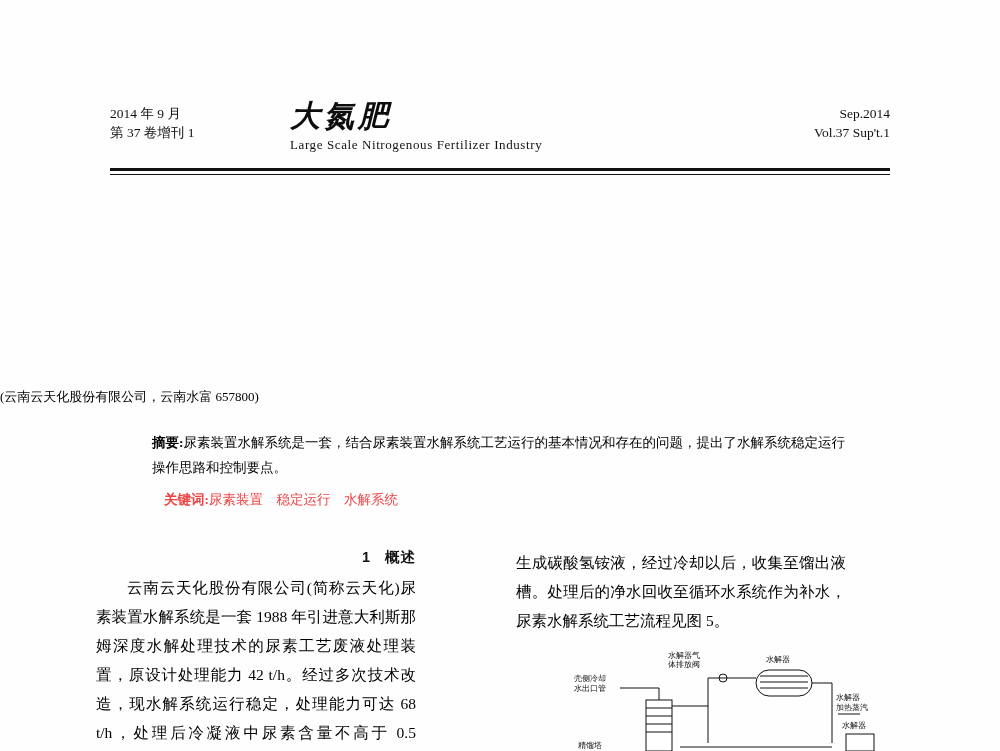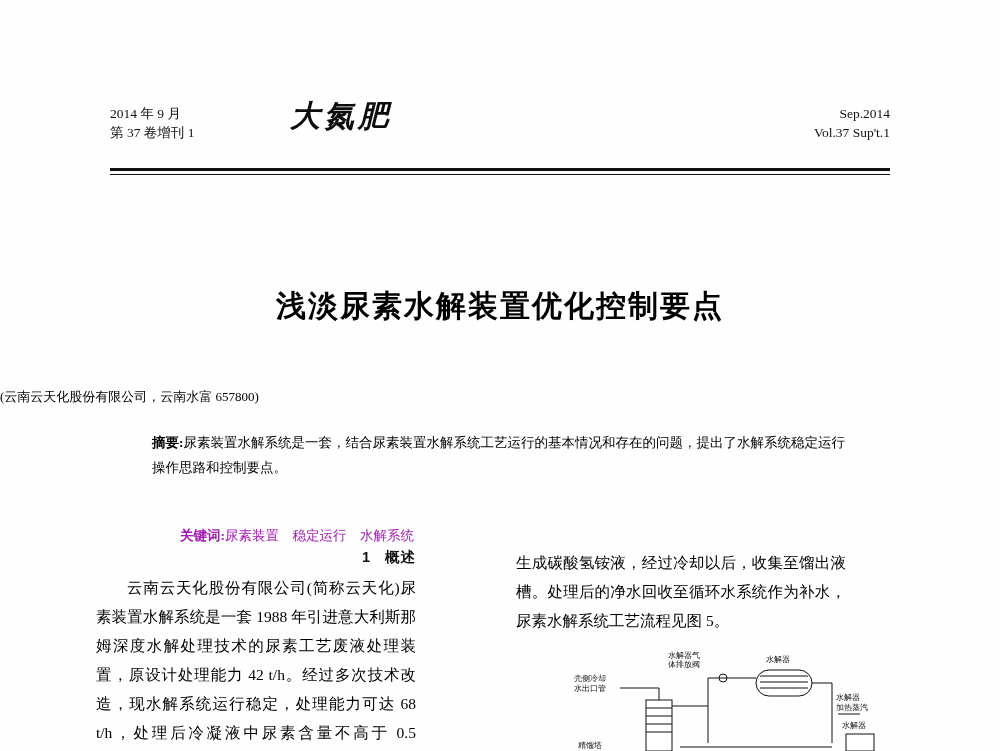"Large Scale Nitrogenous Fertilizer" div.mast-en { html: none -> <div>Large Scale Nitrogenous Fertilizer Industry</div> }
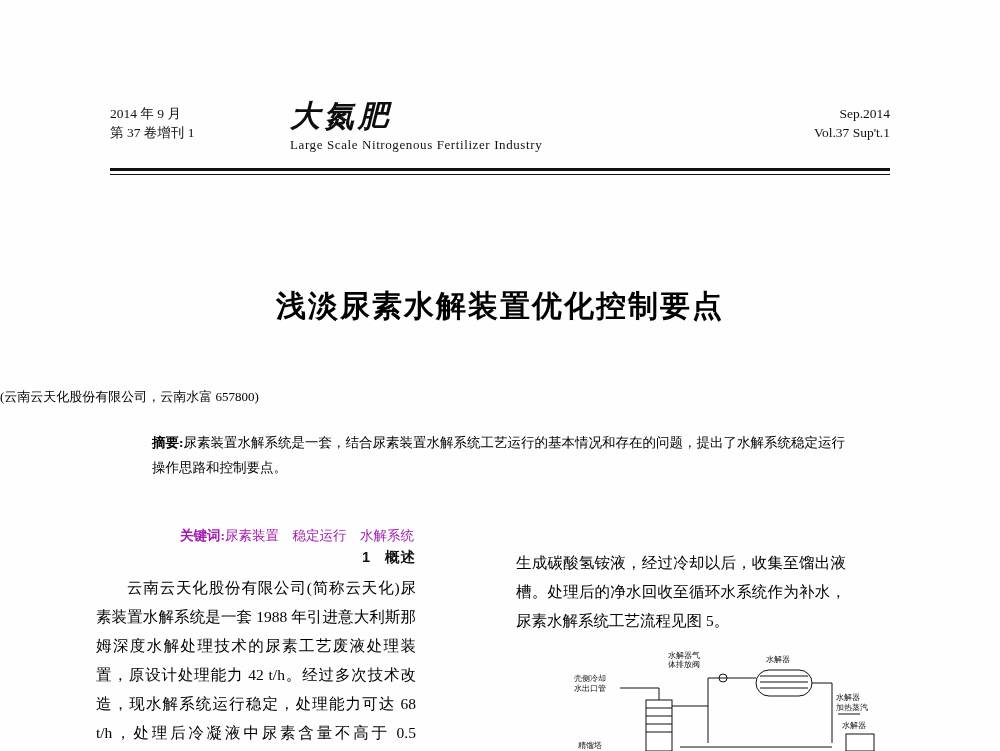"浅淡尿素水解装置优化控制要点" div.title { html: <div>浅淡尿素水解装置优化控制要点</div> -> none }
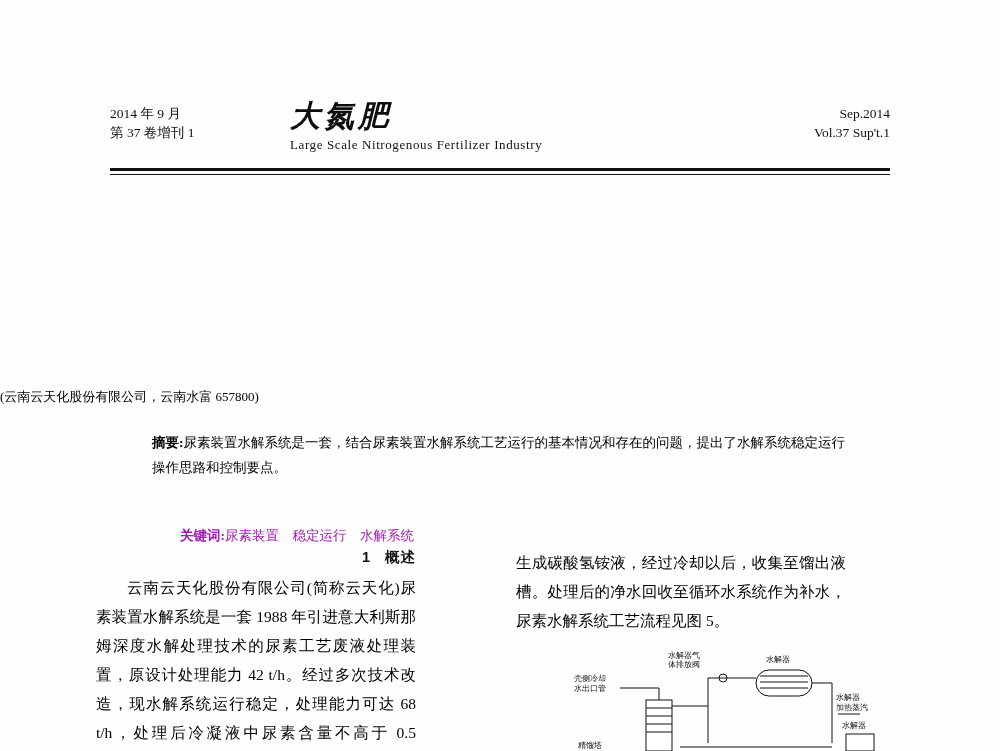"关键词:尿素装置 稳定运行 水解系统" .keywords { color: #a21caf -> #ef4444; left: 152px -> 136px; margin-top: 36px -> none }
